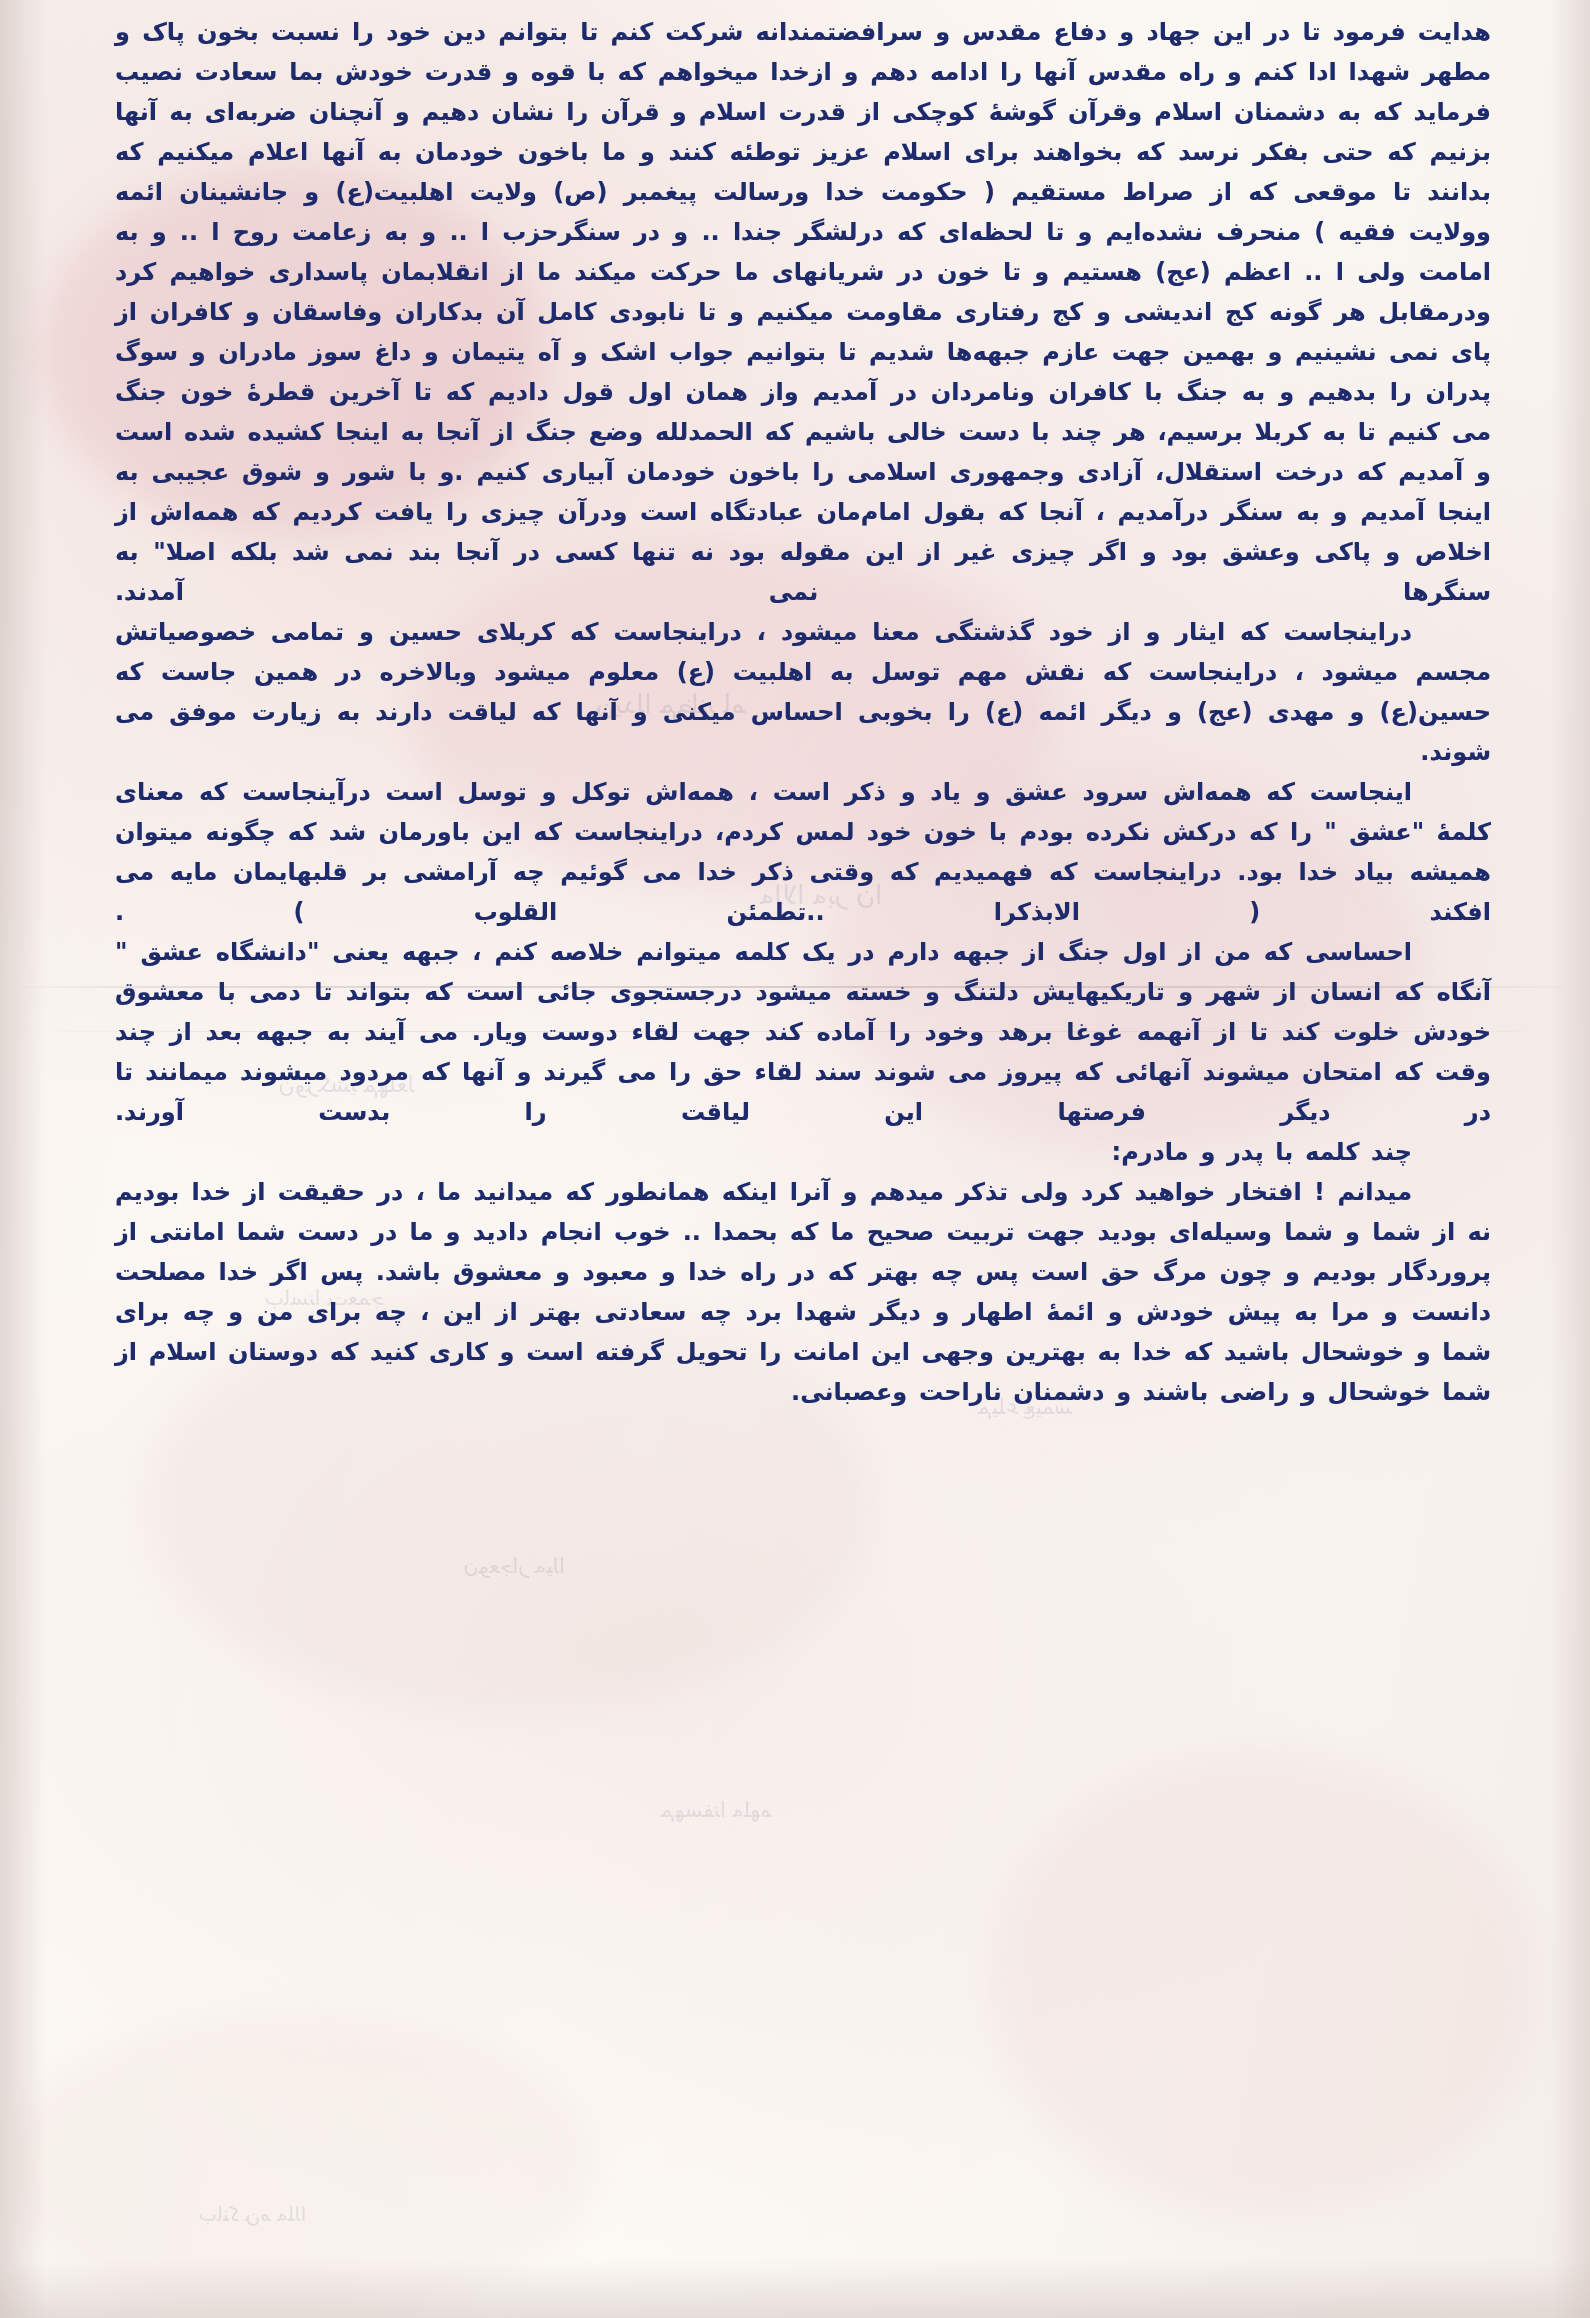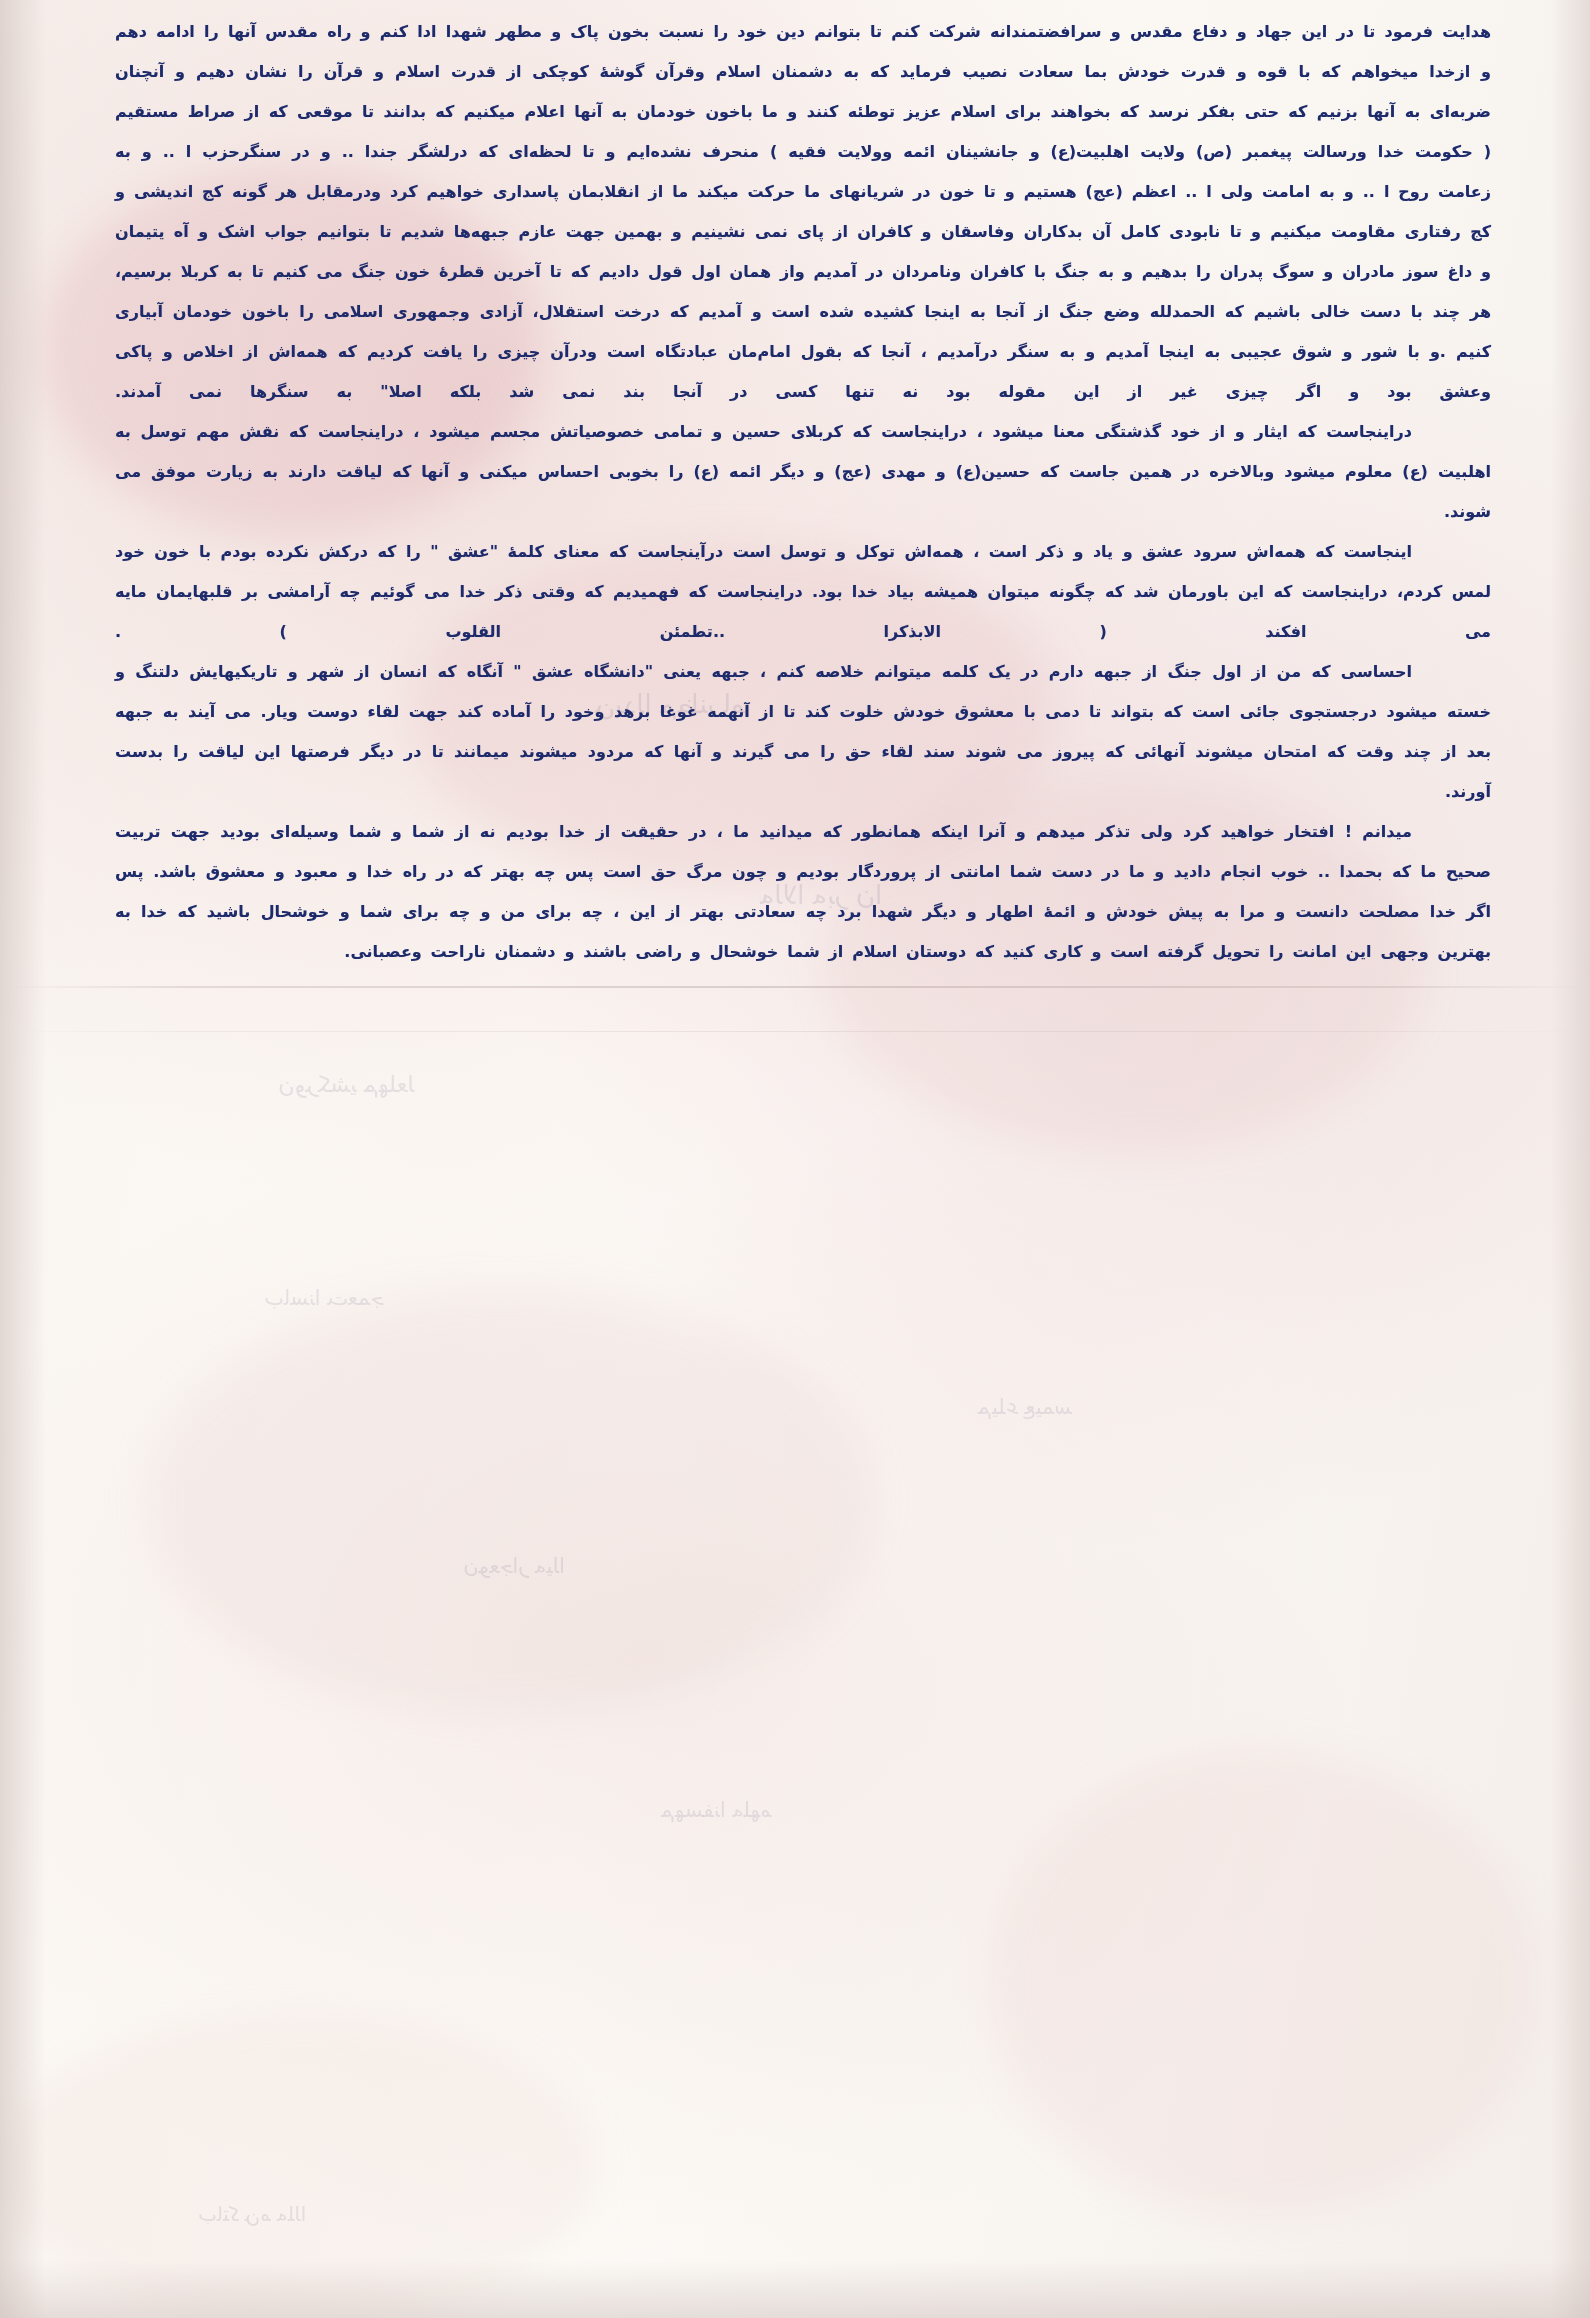"هدایت فرمود تا در این" p.para { font-size: 16px -> 24px }
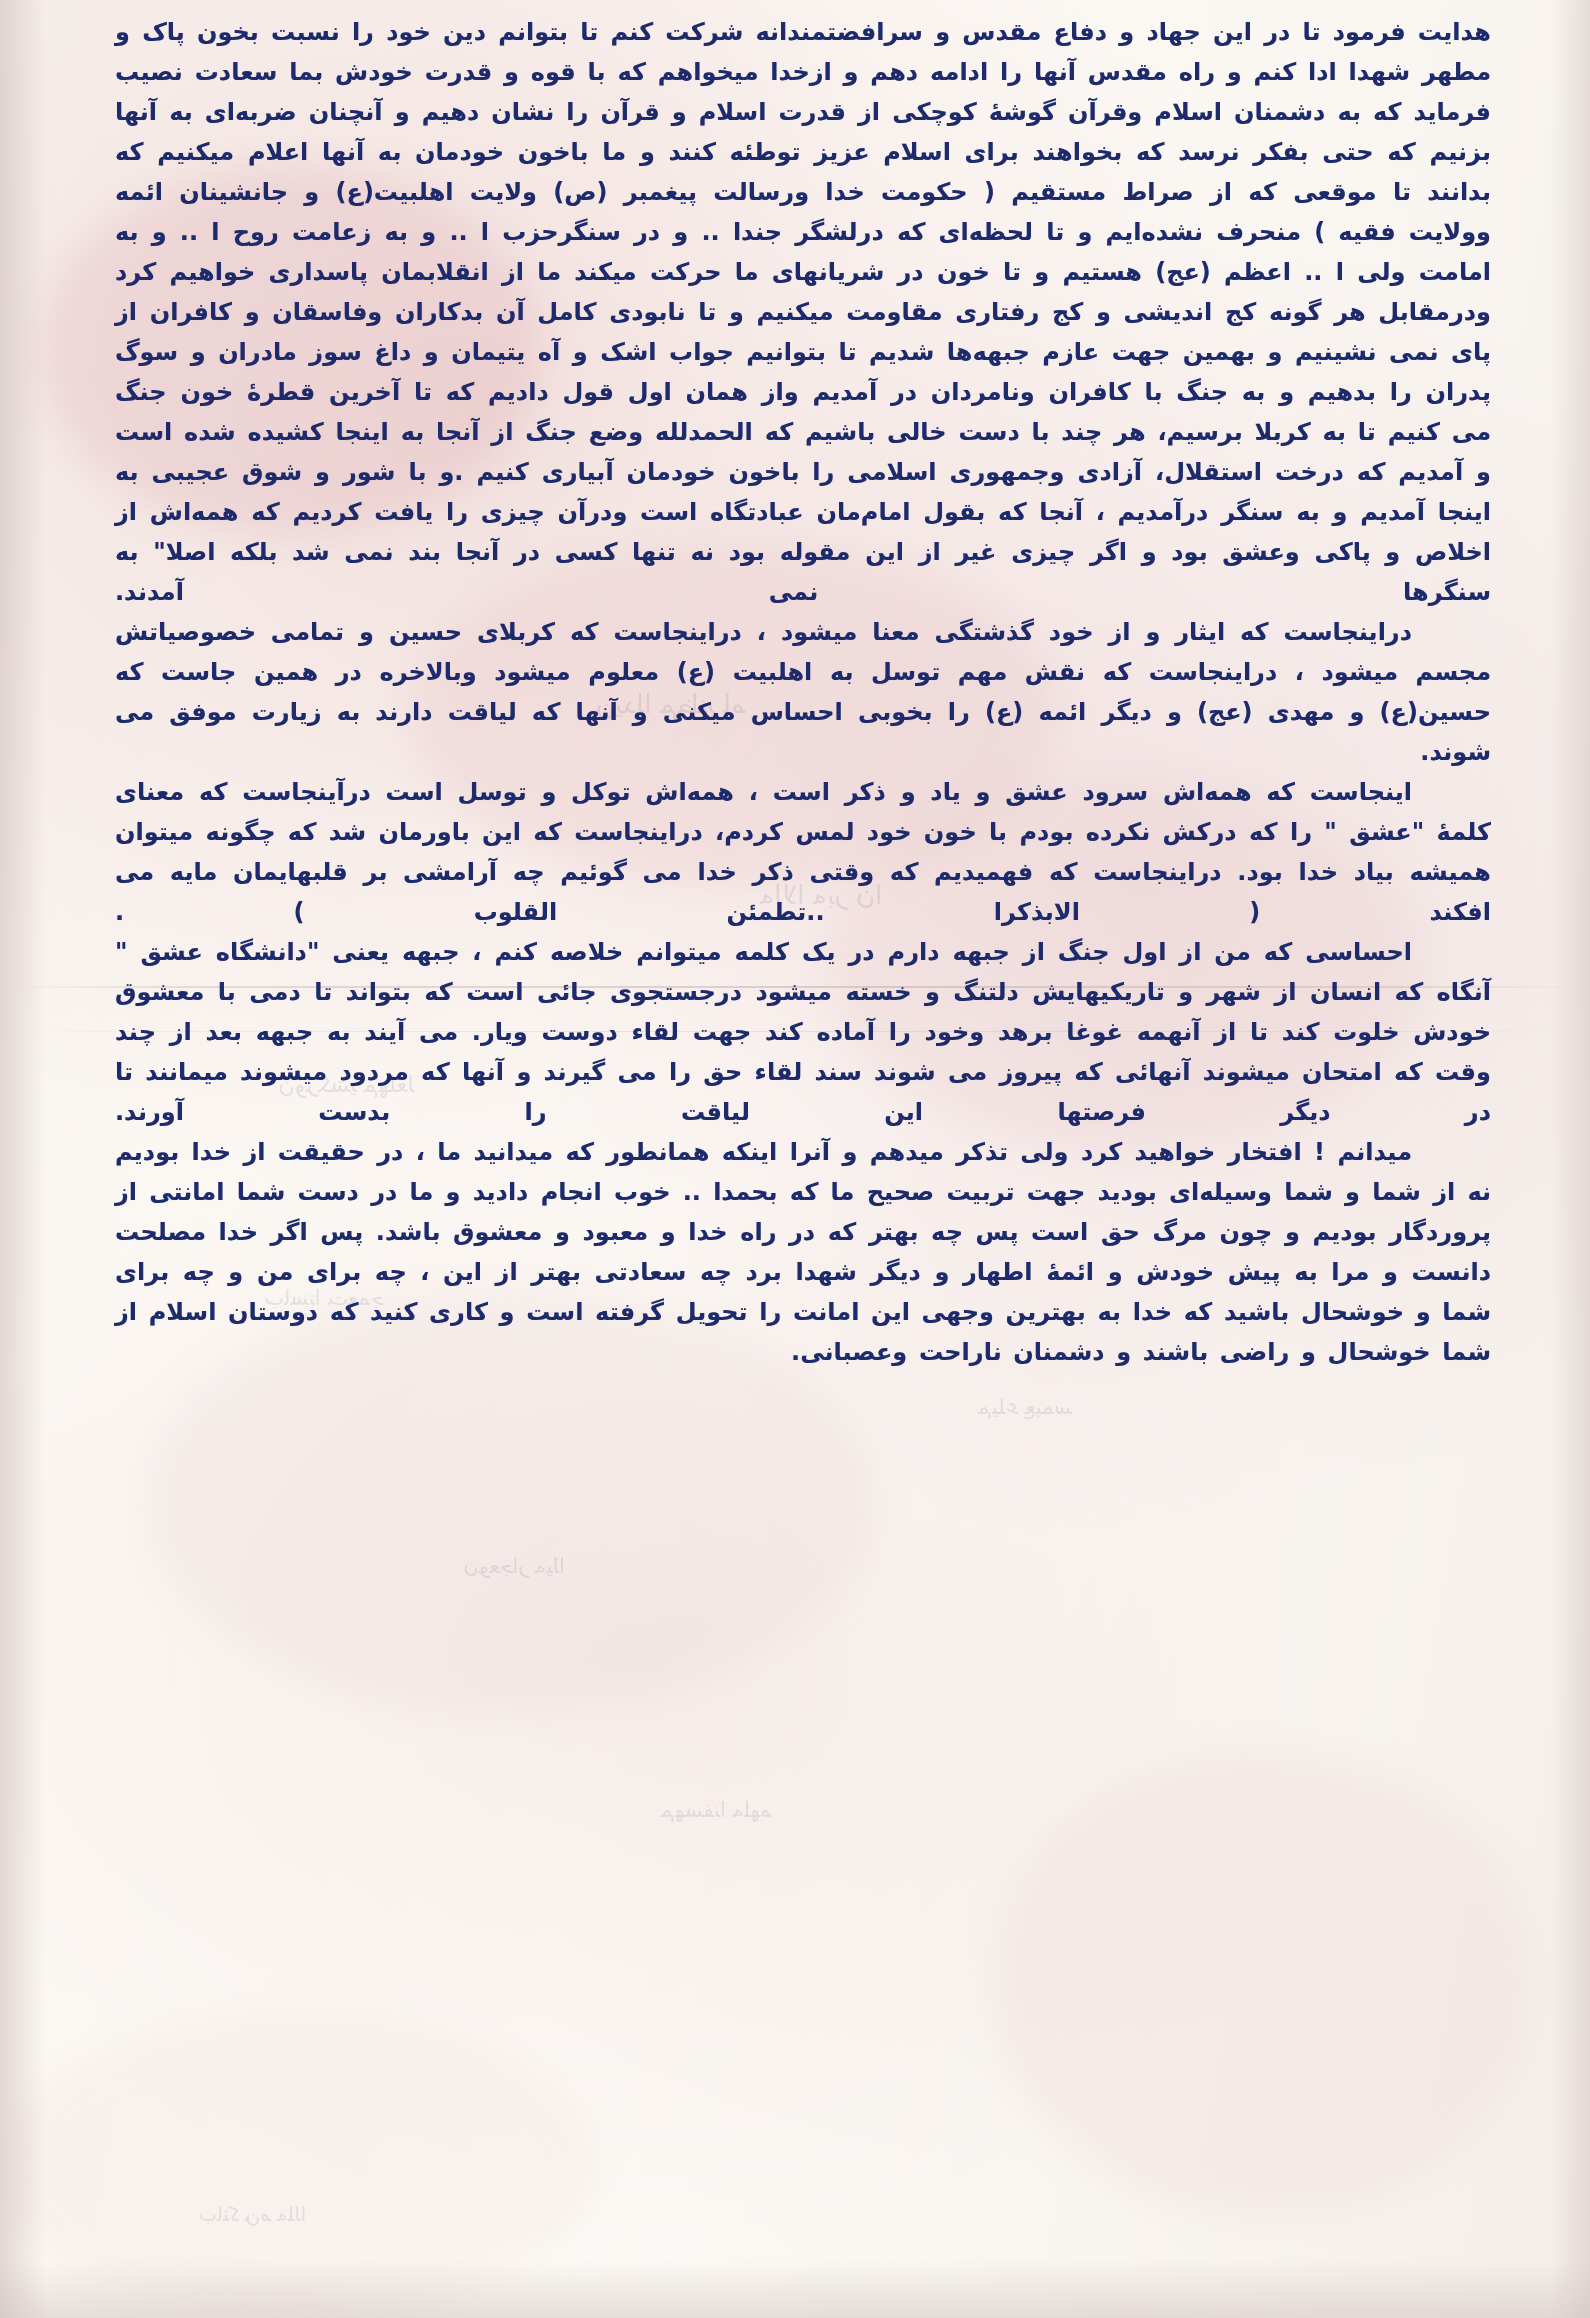"چند کلمه با پدر و" p.para { html: none -> <p>چند کلمه با پدر و مادرم:</p> }
